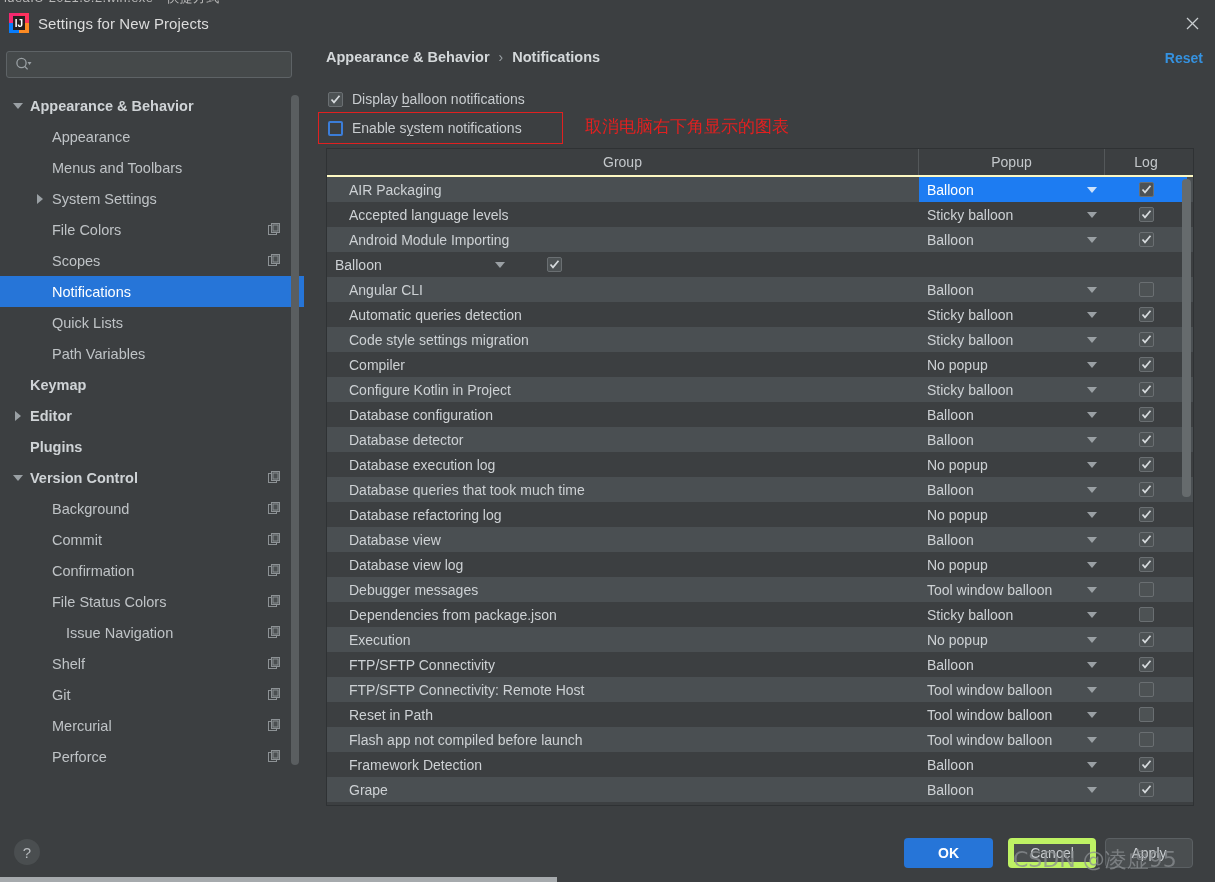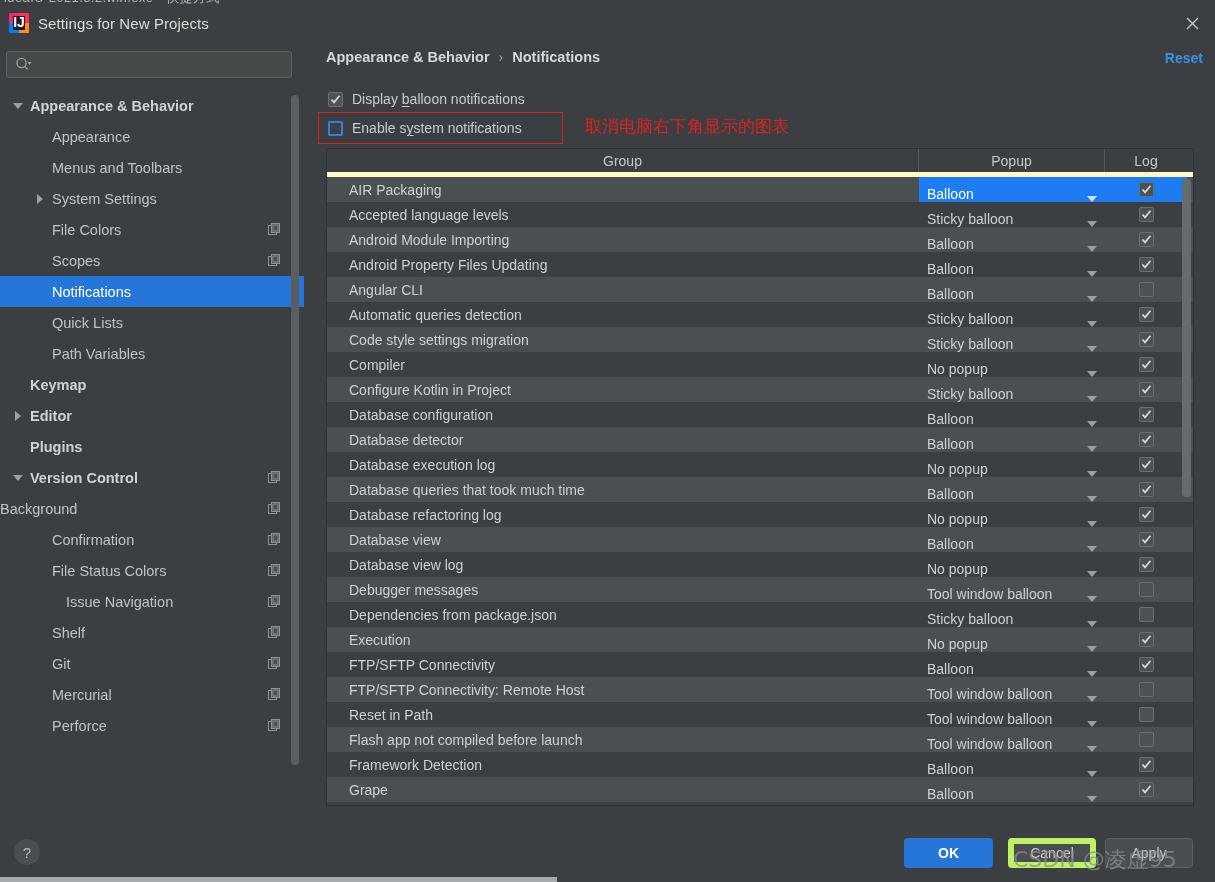"IJ" .app-logo .inner { font-size: 14px -> 10px }
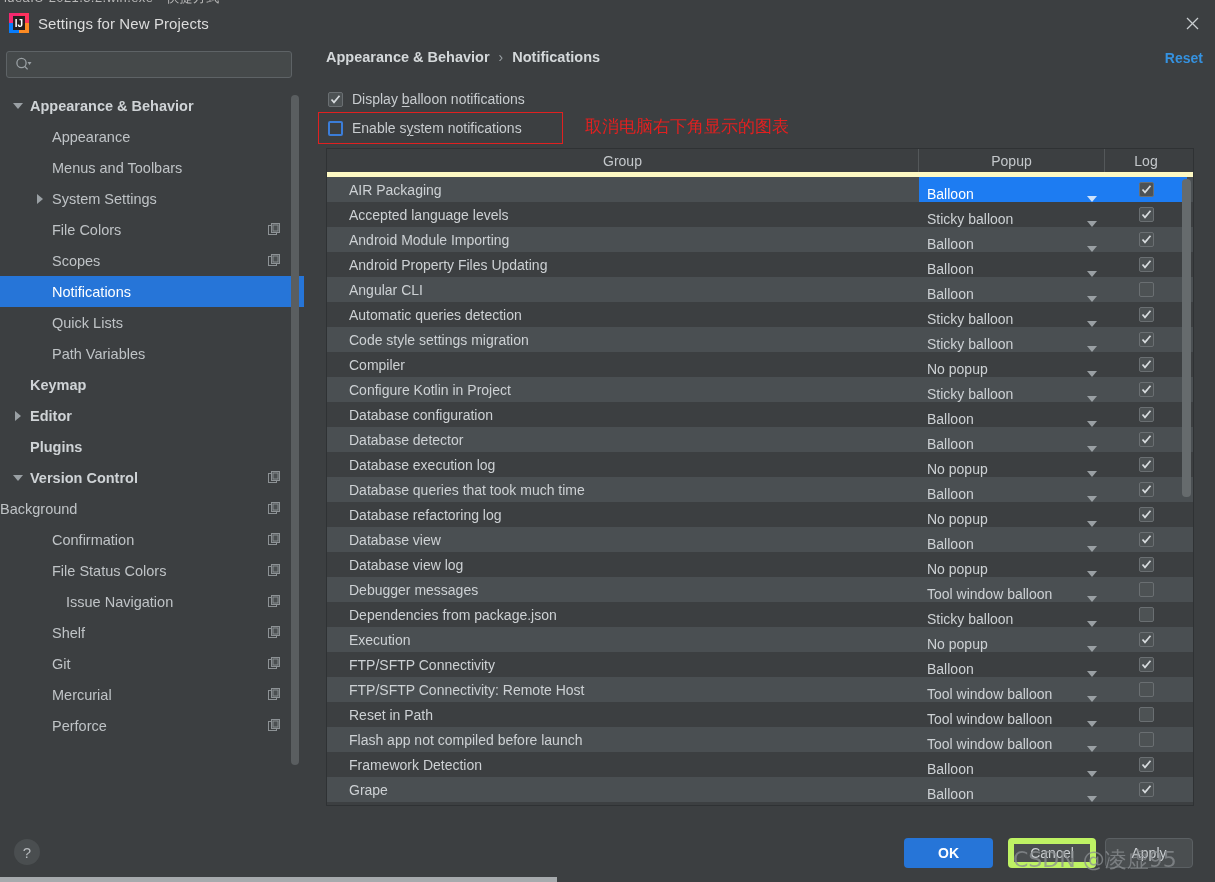"Group" .thead { border-bottom: 5px solid #fef9c3 -> 2px solid #fef9c3 }
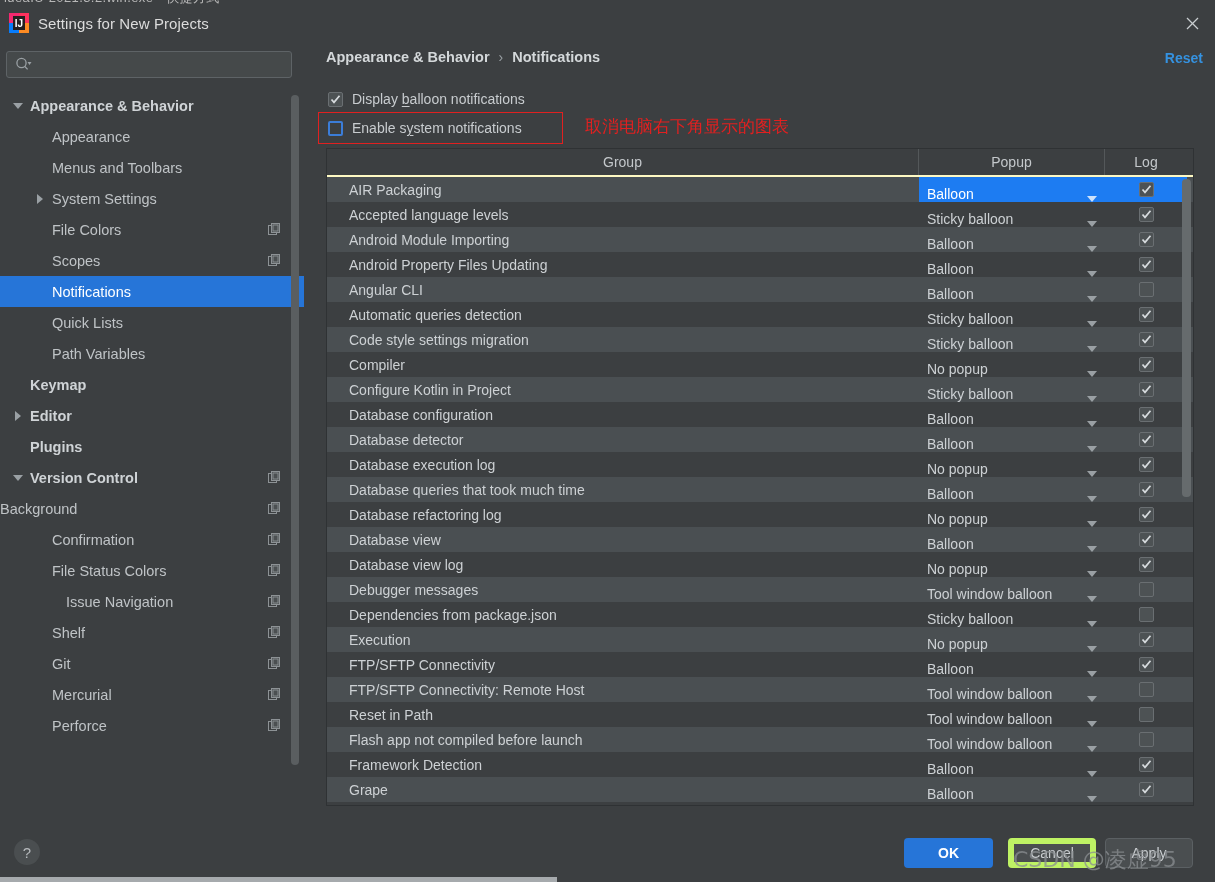"Balloon" .td-popup { align-items: flex-end -> center }
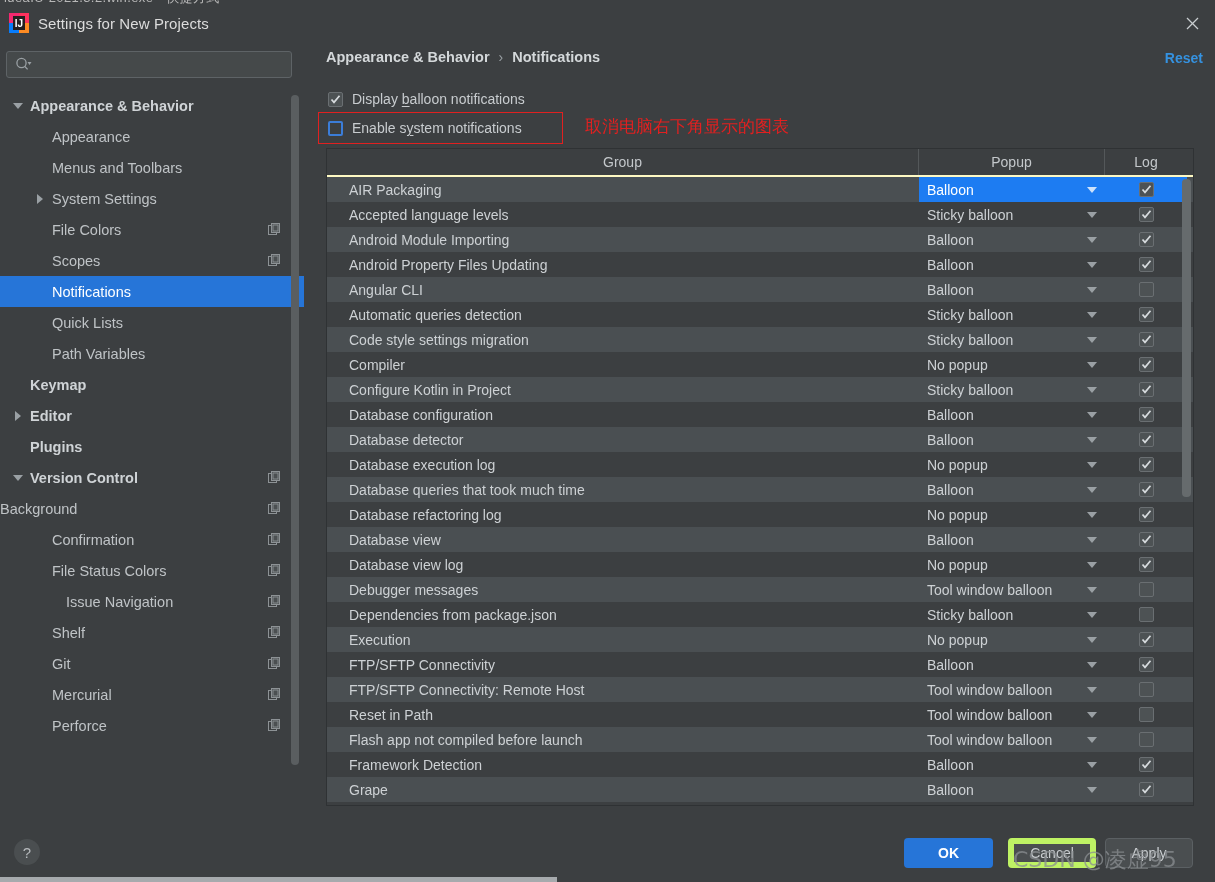"Android Property Files Updating" div.td-group { html: <div>Android Property Files Updating</div> -> none }
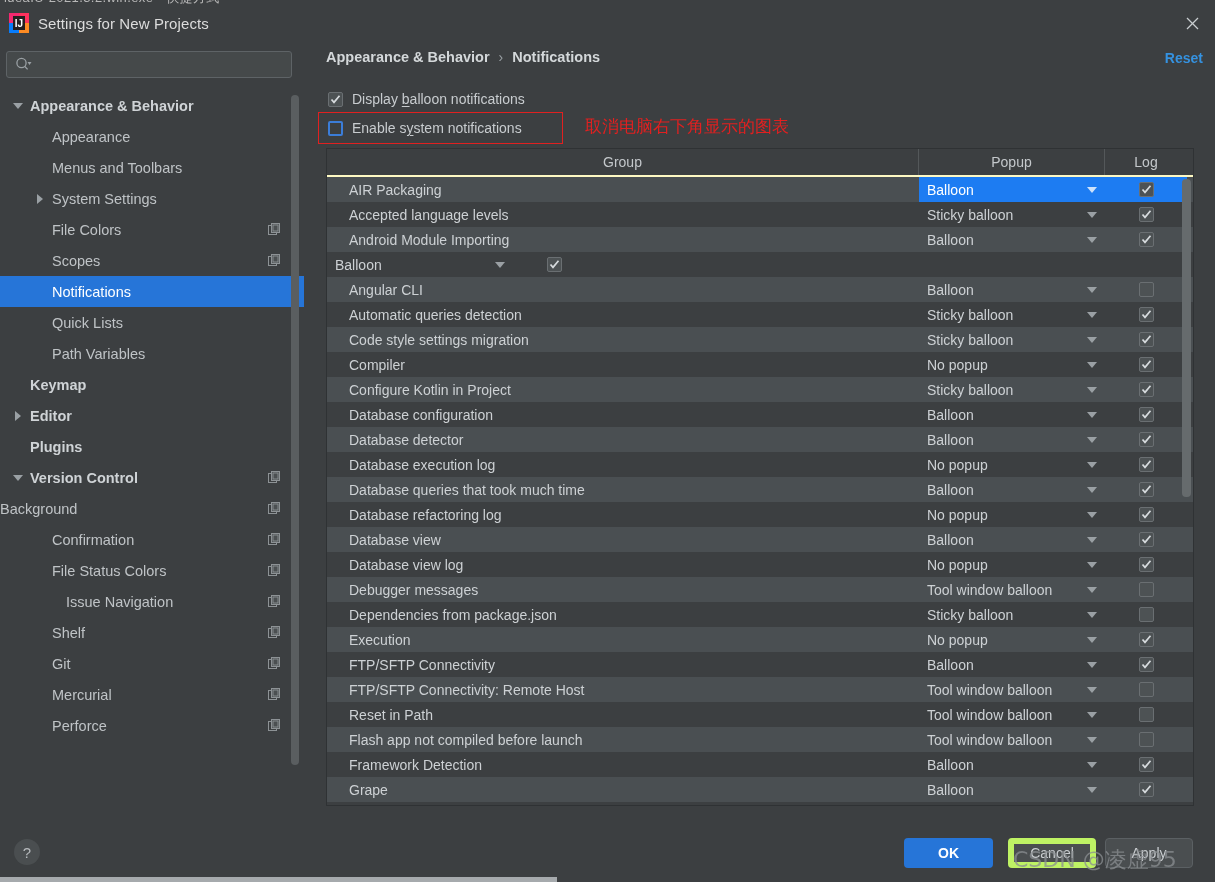"Background" span.tree-label { margin-left: none -> 52px }
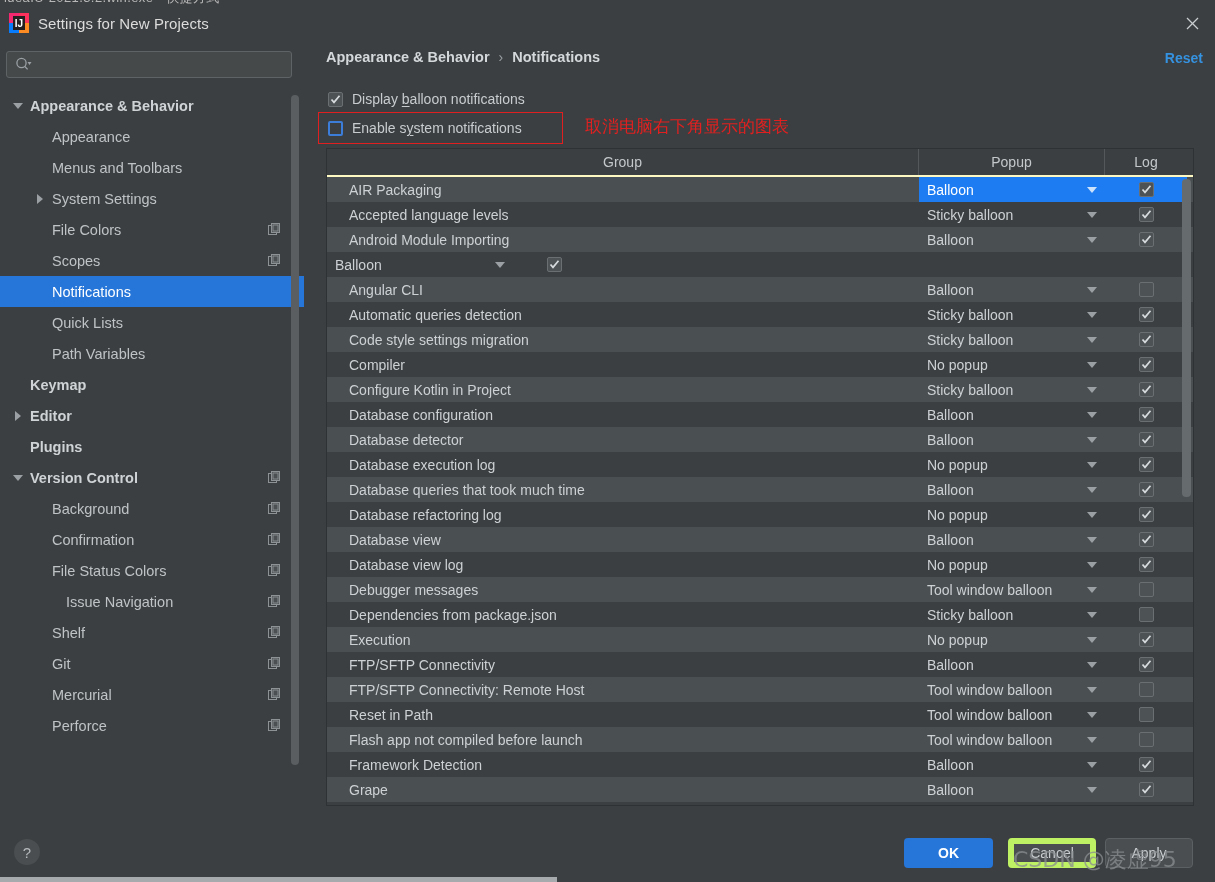"Commit" div.tree-item { html: none -> <div> <span>Commit</span> <span><svg> <rect></rect> <rect></rect> <rect></rect> </svg></span> </div> }
